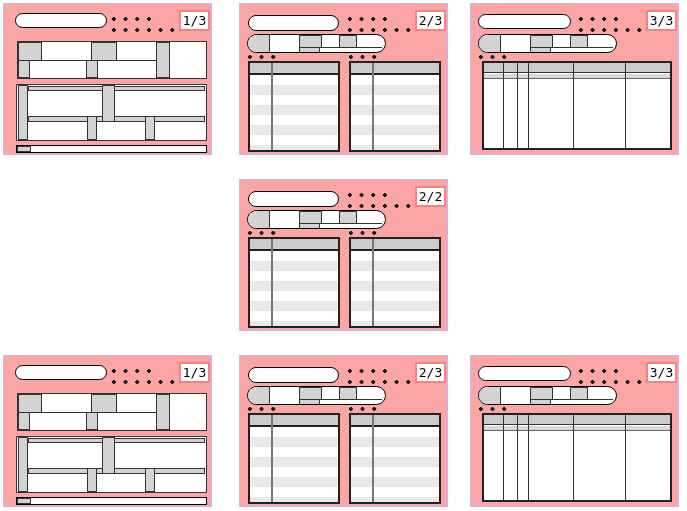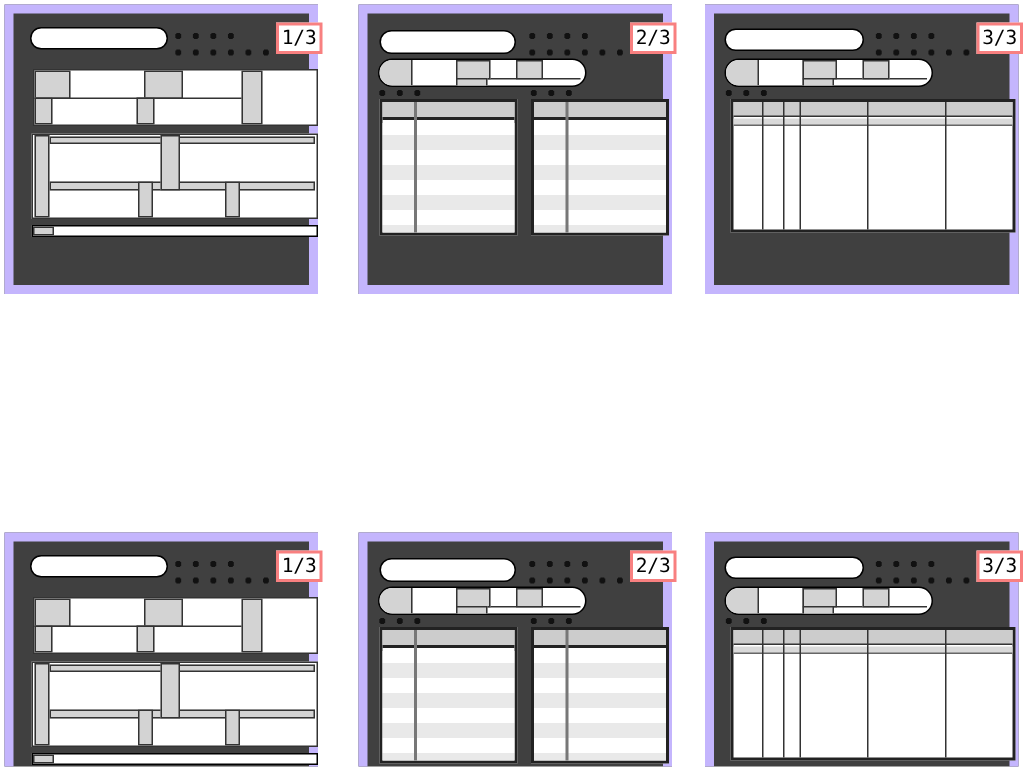"1/3" .panel { background: #404040 -> #fca5a5; border: 6px solid #c4b5fd -> 1px solid #c4b5fd; height: 193px -> 152px }
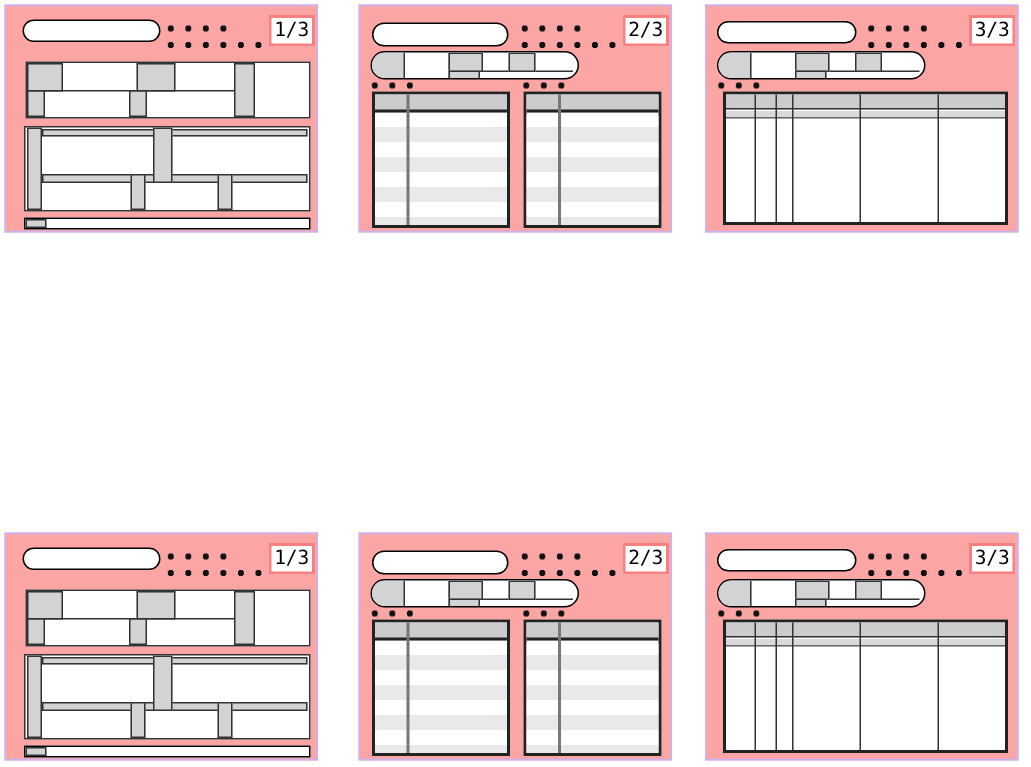"2/2" div.panel { html: none -> <div> <div></div> <div></div> <div></div> <div> <span>2/2</span> </div> <div> <i></i> <i></i> <i></i> <i></i> <i></i> <i></i> </div> <div></div> <div></div> <div> <i></i> <i></i> <i></i> </div> <div> <i></i> <i></i> <i></i> </div> </div> }
